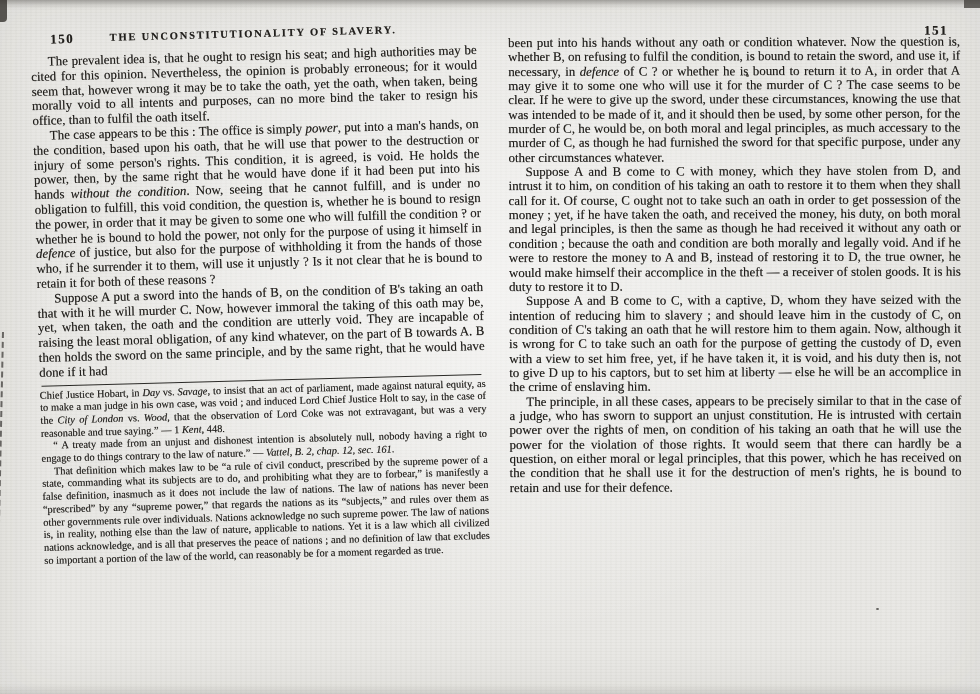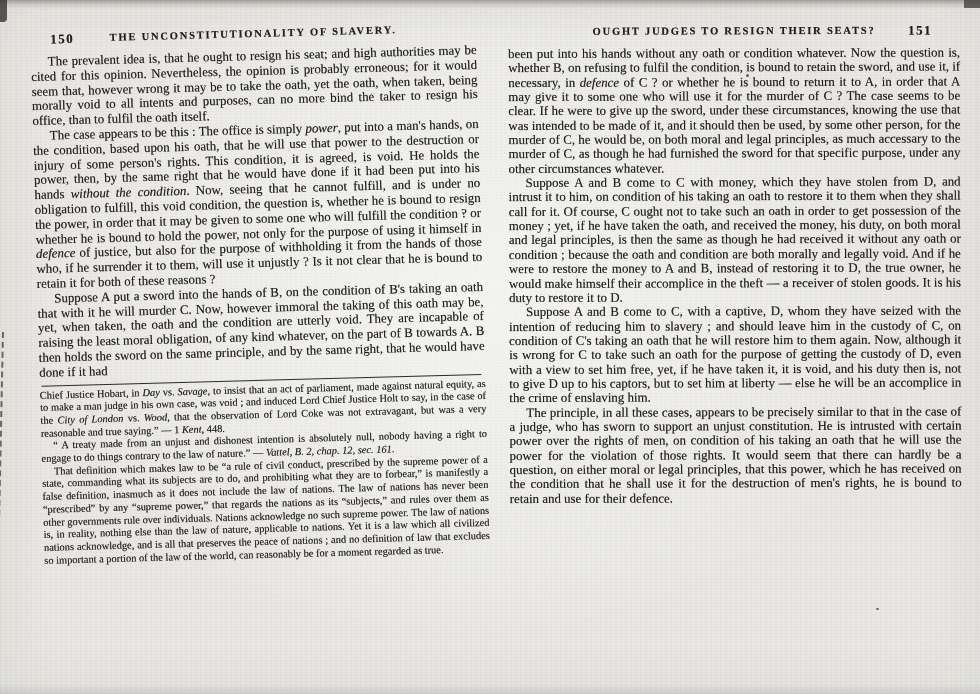"OUGHT JUDGES TO RESIGN THEIR" span.head-title { html: <span>OUGHT JUDGES TO RESIGN THEIR SEATS?</span> -> none }
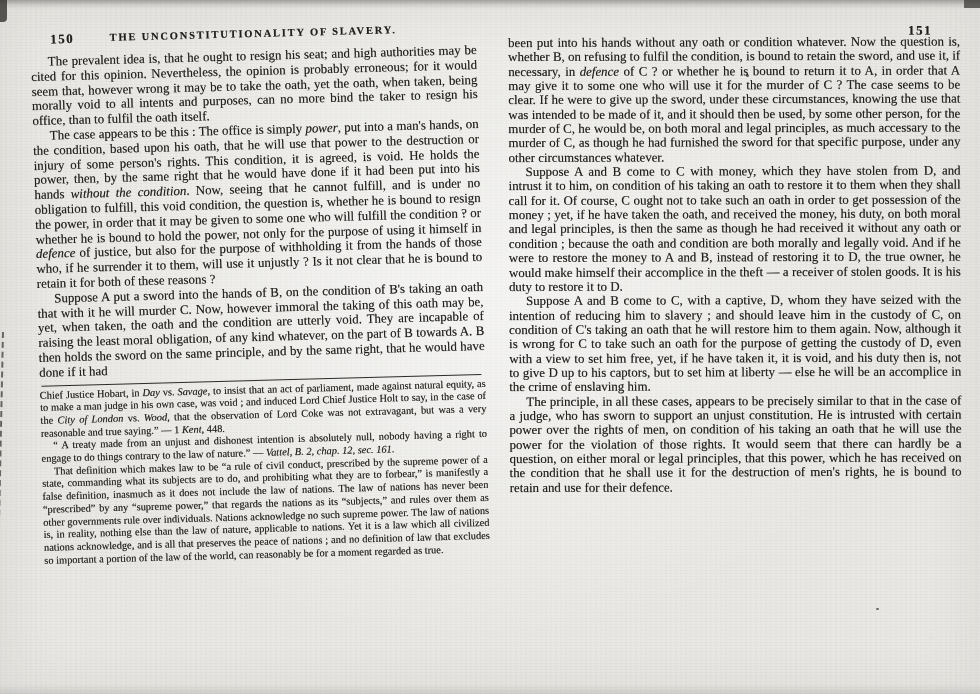"151" .page.right .pagenum { right: 28px -> 12px }
